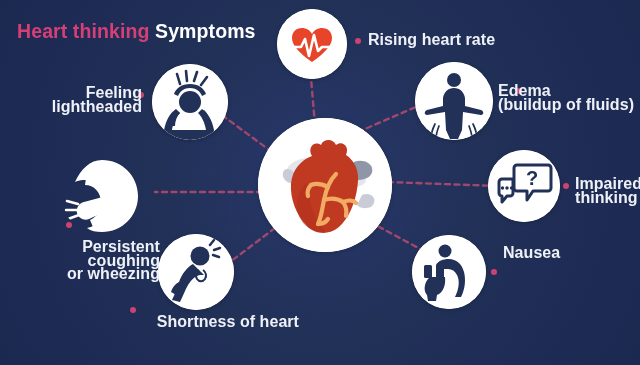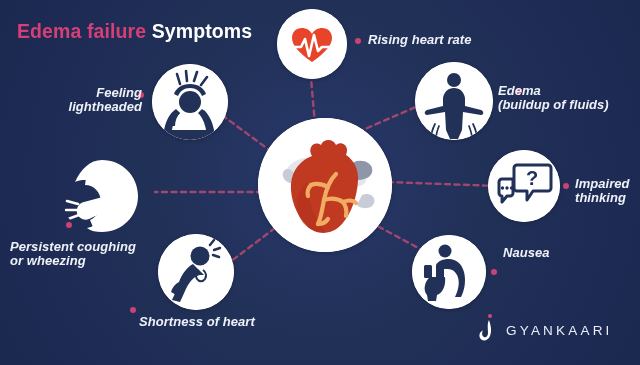"Edema failure" span.pink { text: Edema failure -> Heart thinking }
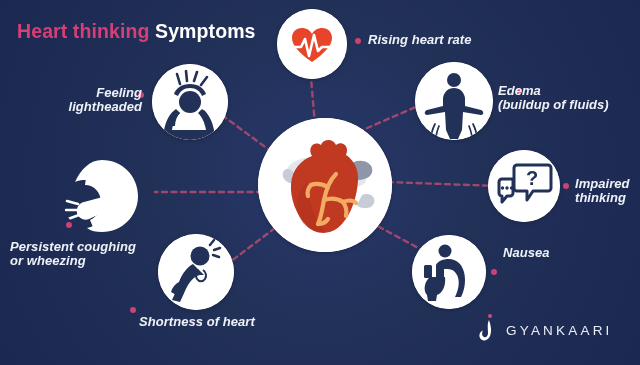"Rising heart rate" .label { font-size: 13px -> 16px; font-style: italic -> none }
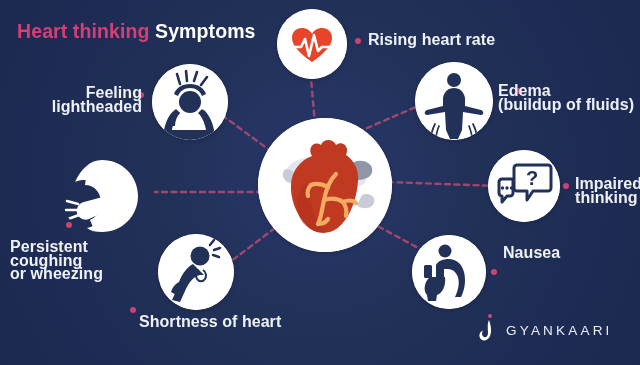"Persistent coughing" .label.center { text-align: left -> right }
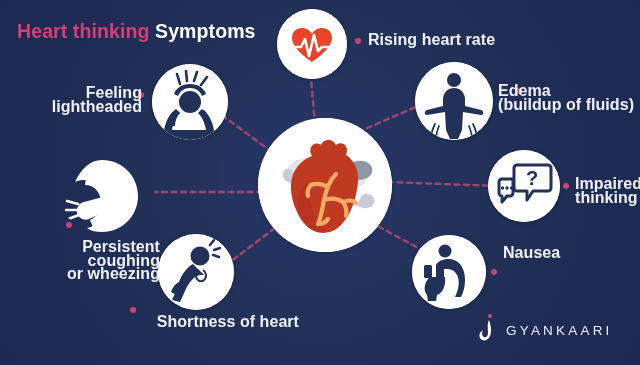"GYANKAARI" div.logo { html: <div> <div> <div></div> <svg> <path></path> </svg> </div> <div>GYANKAARI</div> </div> -> none }
